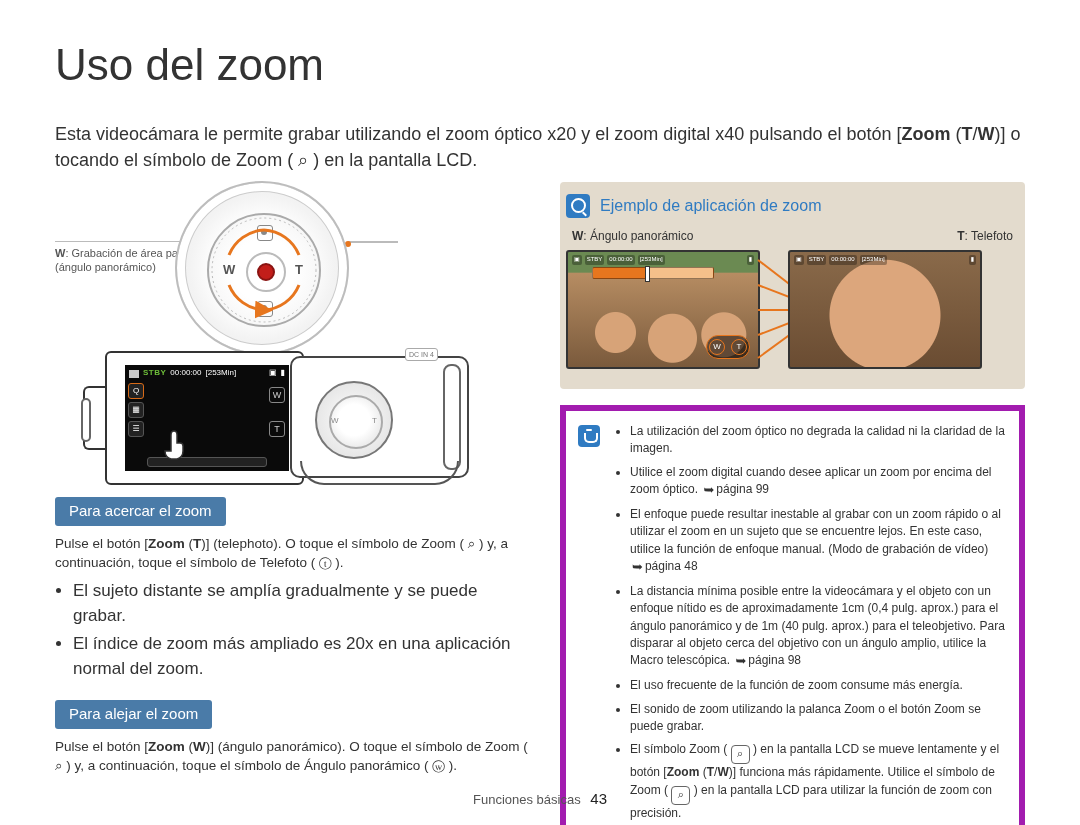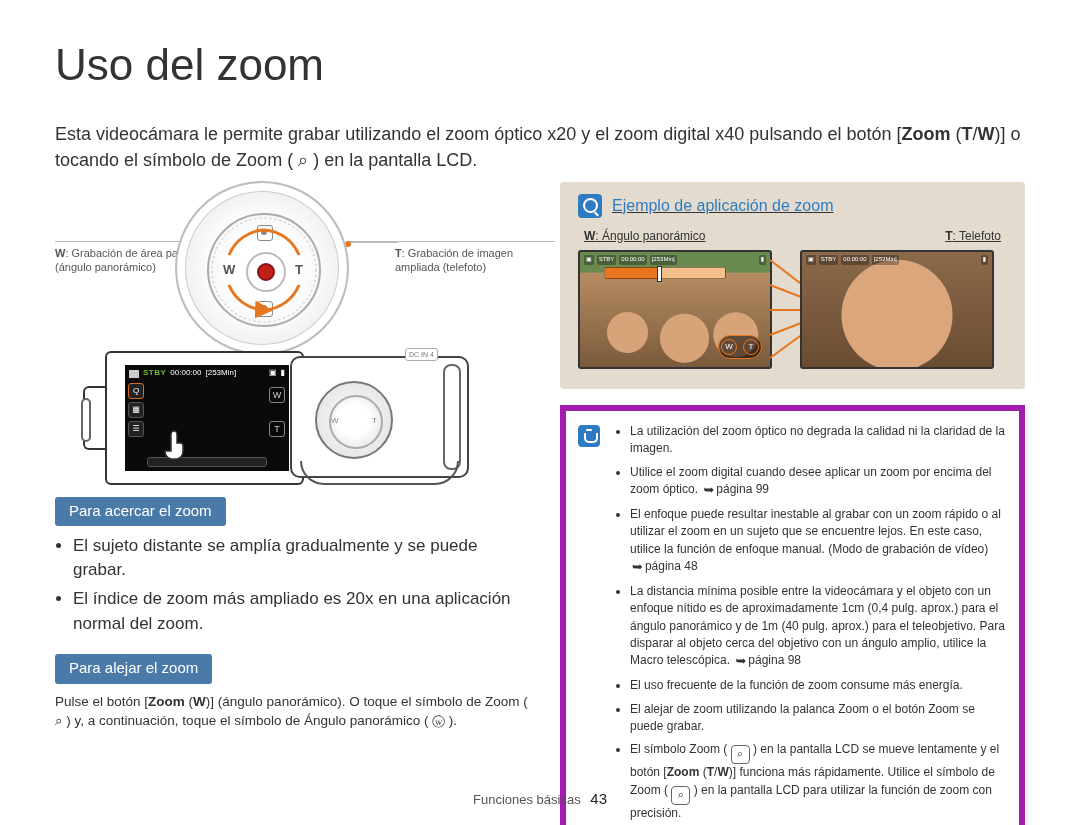"Ejemplo de aplicación de zoom" .example-box { padding: 12px 18px 20px -> 12px 6px 20px; text-decoration: underline -> none }
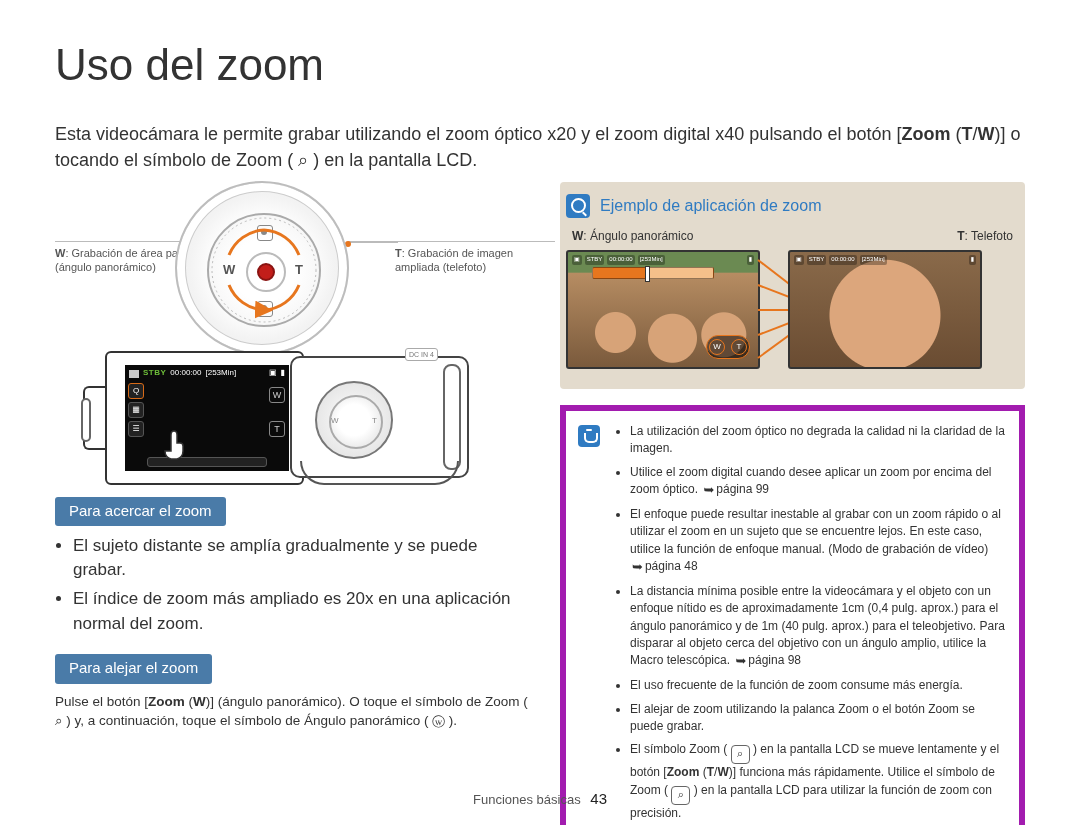"T: Grabación de imagen ampliada" div.call-r { html: <div><b>T</b>: Grabación de imagen ampliada (telefoto)</div> -> none }
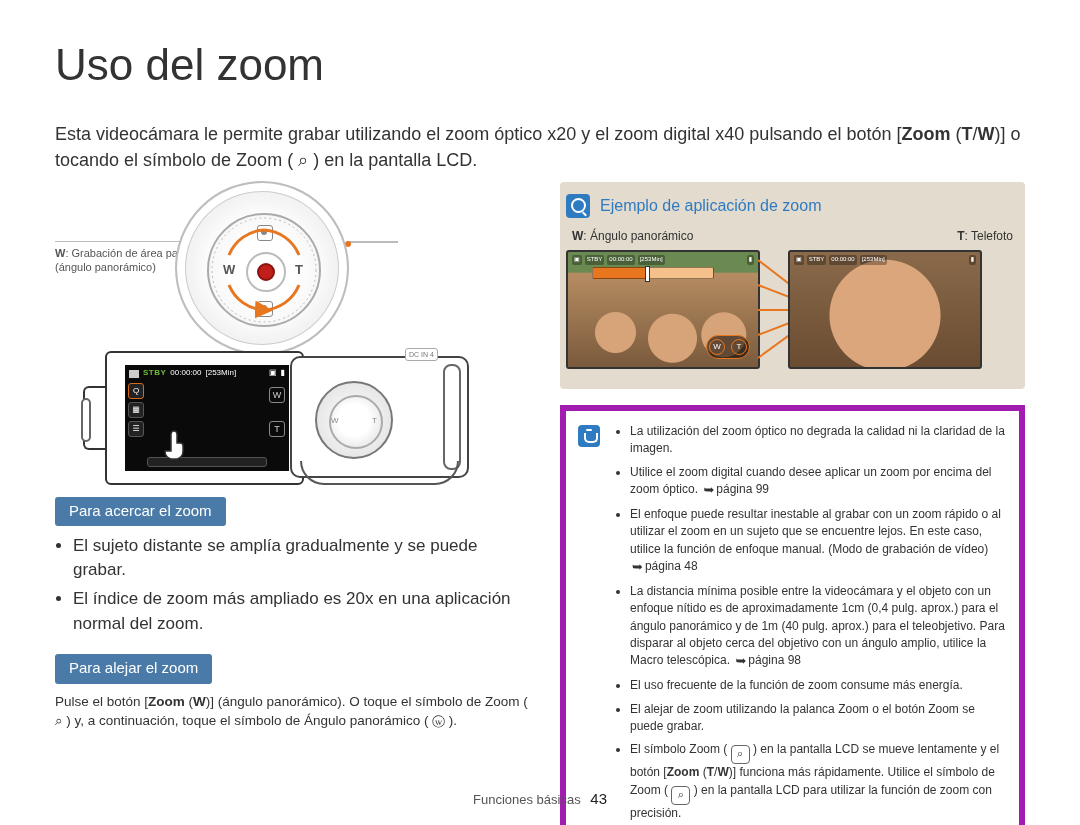"Pulse el botón [Zoom (T)]" p { html: none -> <p>Pulse el botón [<b>Zoom</b> (<b>T</b>)] (telephoto). O toque el símbolo de Zoom ( ⌕ ) y, a continuación, toque el símbolo de Telefoto ( ⓣ ).</p> }
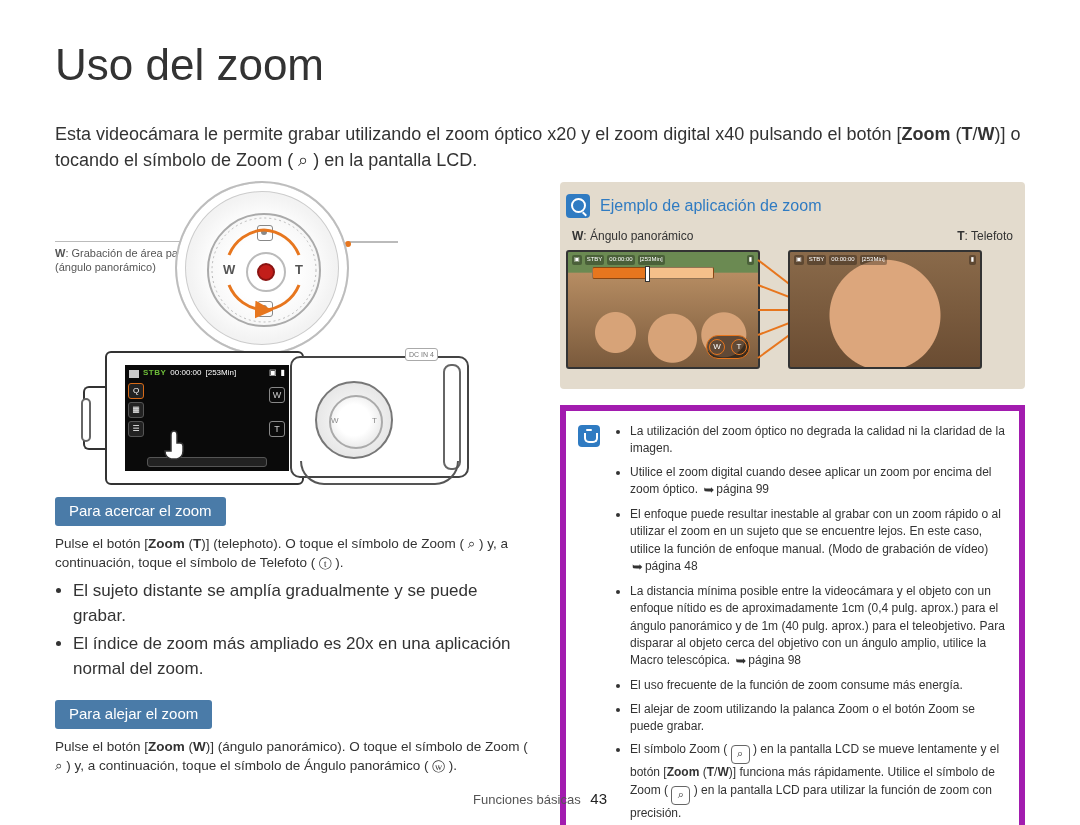"El alejar de zoom utilizando" li { text: alejar -> sonido }
